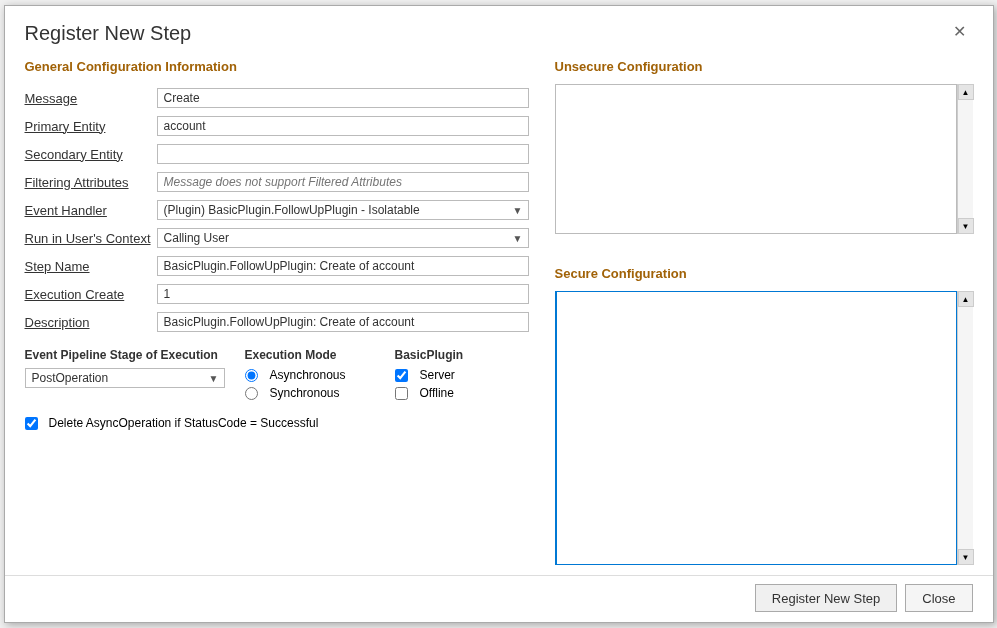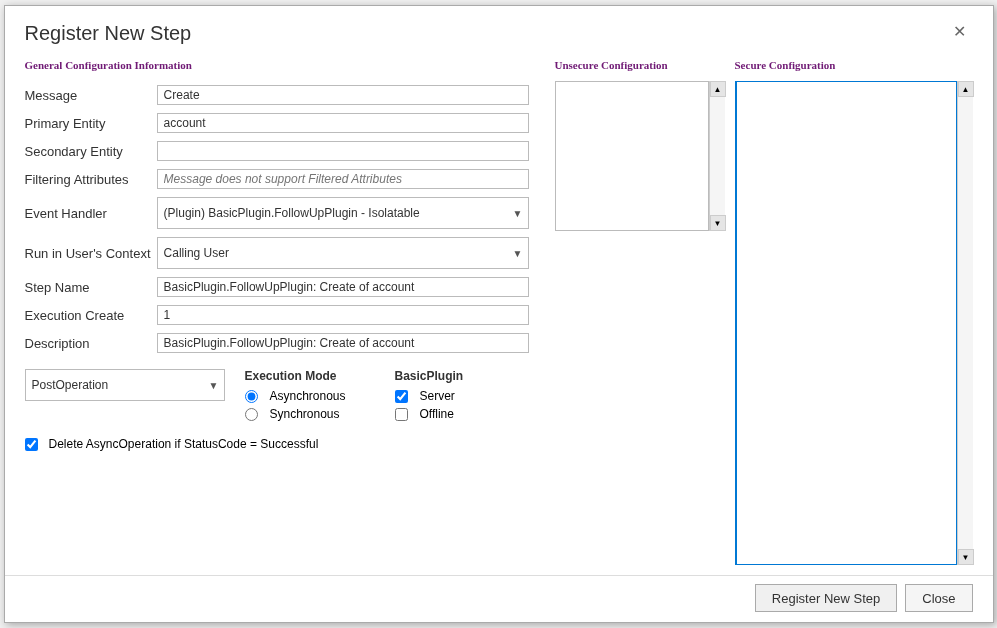"General Configuration Information" .section-title { color: #701a75 -> #a16207; font-family: Liberation Serif, serif -> none; font-size: 11px -> 13px }
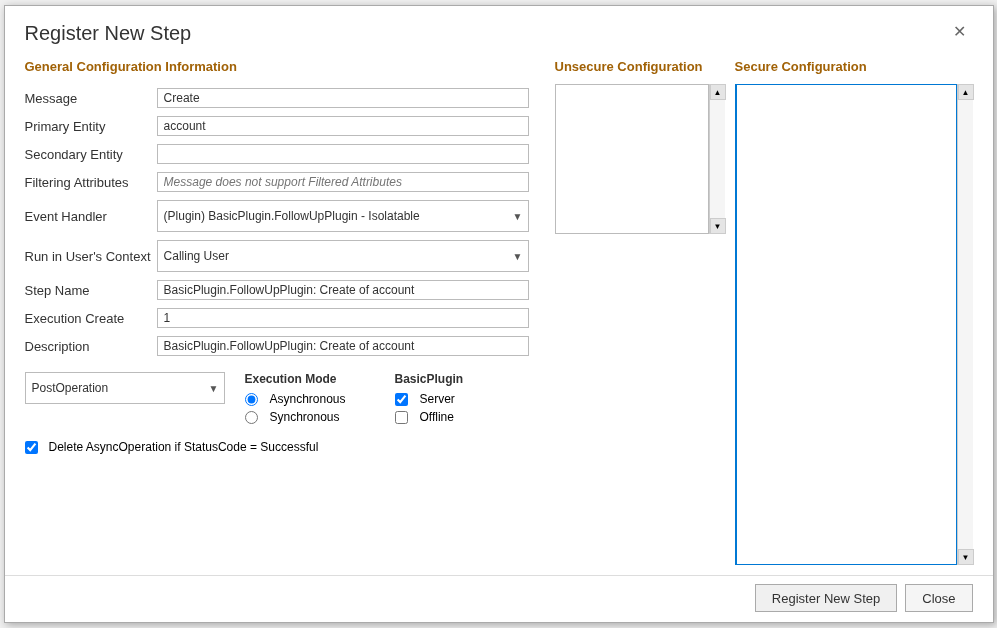"Unsecure Configuration" .right-panel { flex-direction: none -> column }
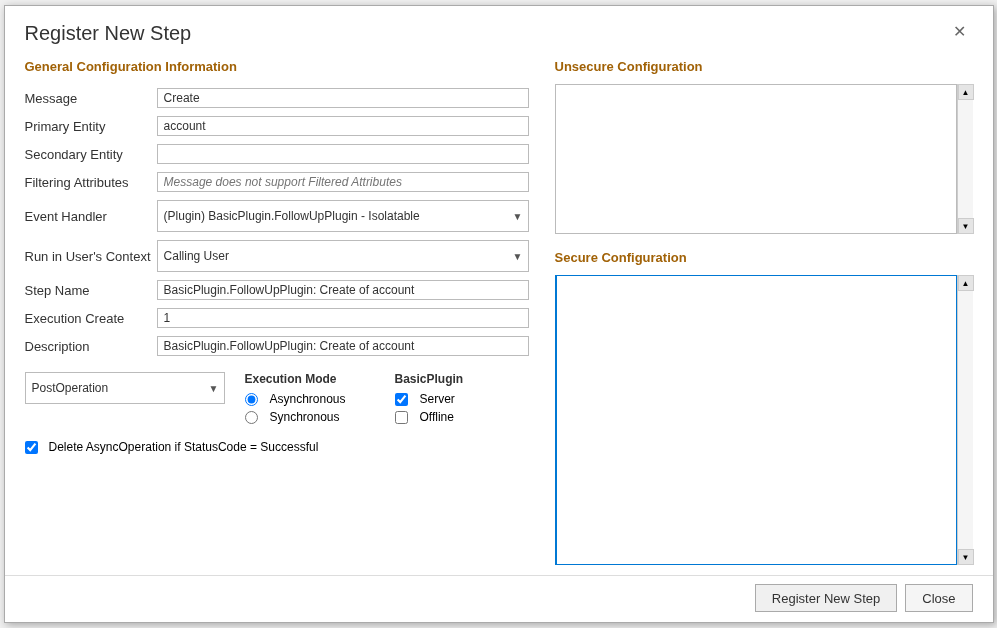"Message" .form-table td { text-decoration: none -> underline }
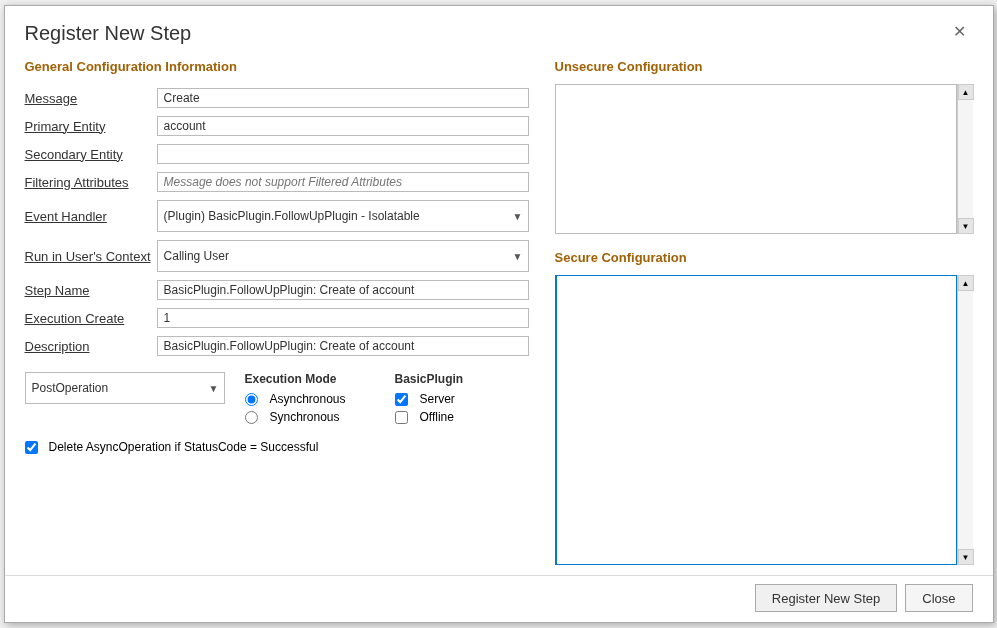"(Plugin) BasicPlugin.FollowUpPlugin -" .form-select { height: 32px -> 20px }
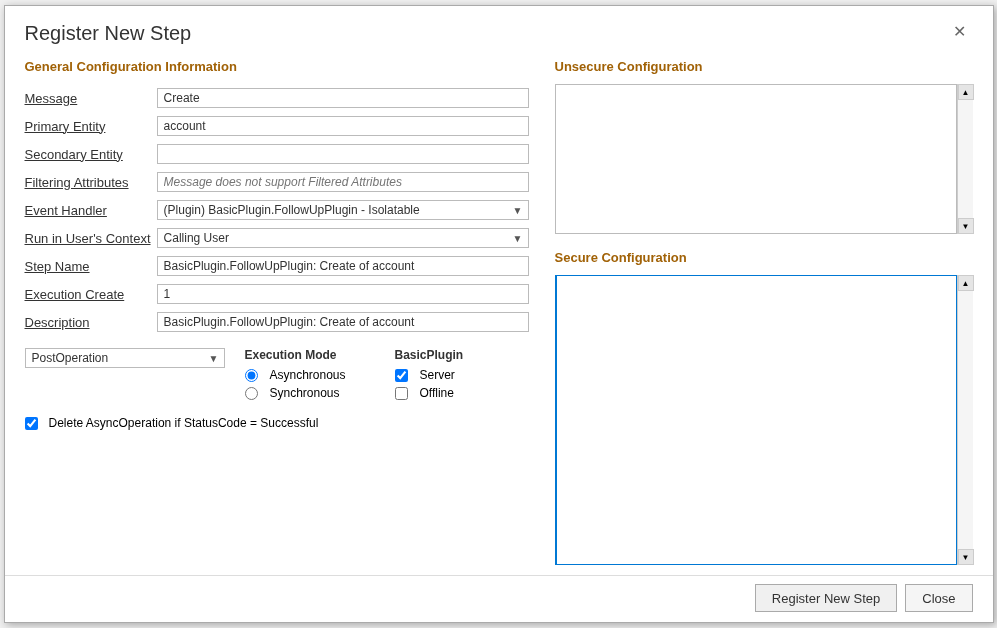"Secure Configuration" .secure-config-area { margin-top: none -> 16px }
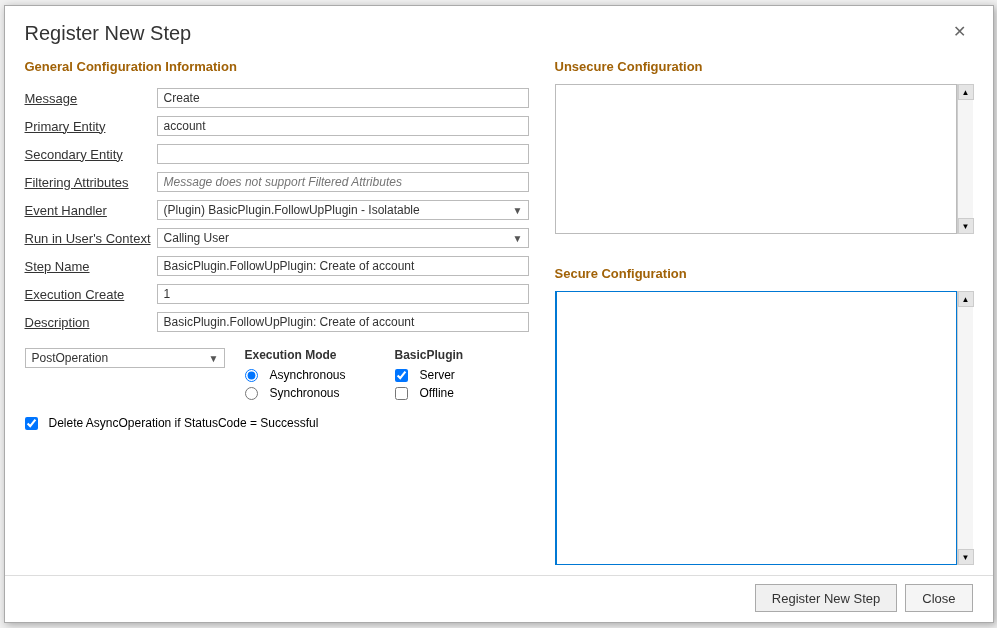"Event Pipeline Stage of Execution" div.col-label { html: none -> <div>Event Pipeline Stage of Execution</div> }
